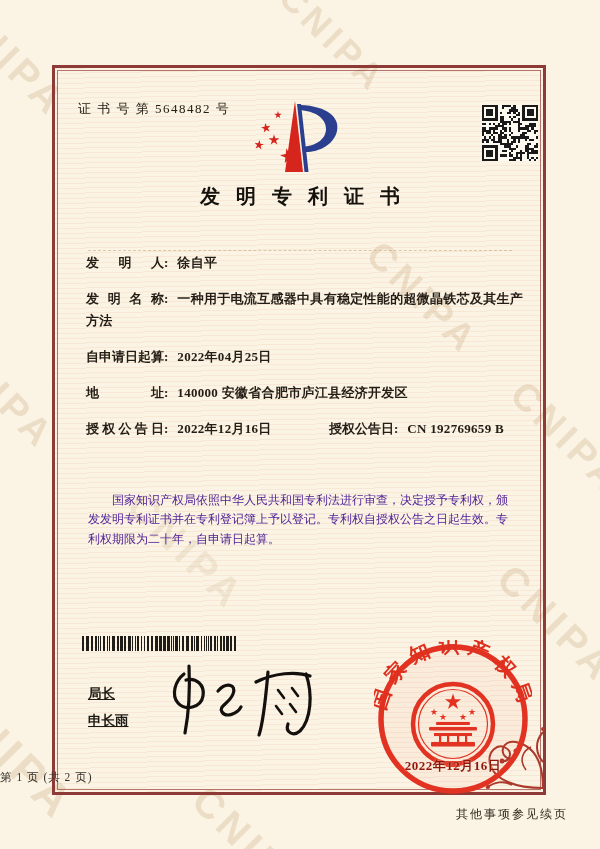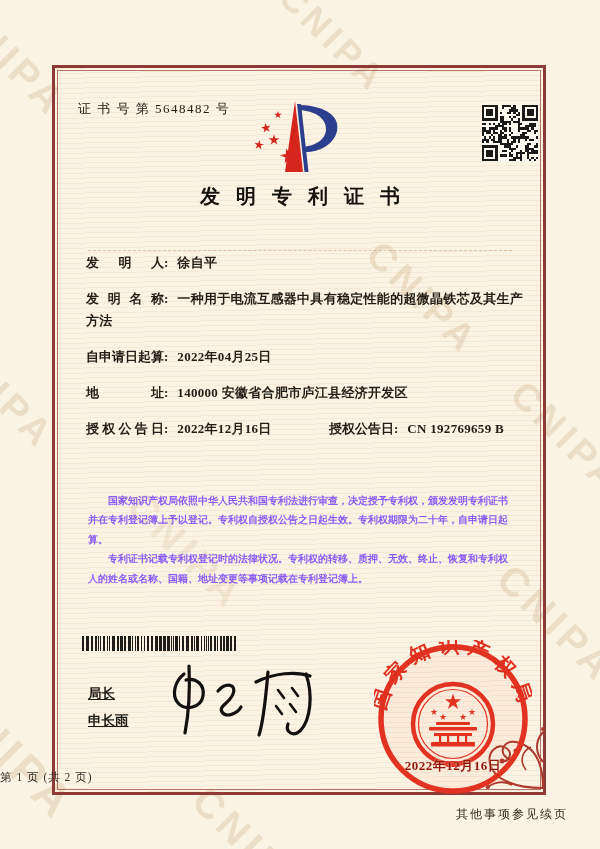"国家知识产权局依照中华人民共和国专利法进行审查，决定授予专利权，颁发发明专利证书" .paras { color: #8b5cf6 -> #4c1d95; font-size: 10px -> 12px; font-weight: 700 -> 400 }
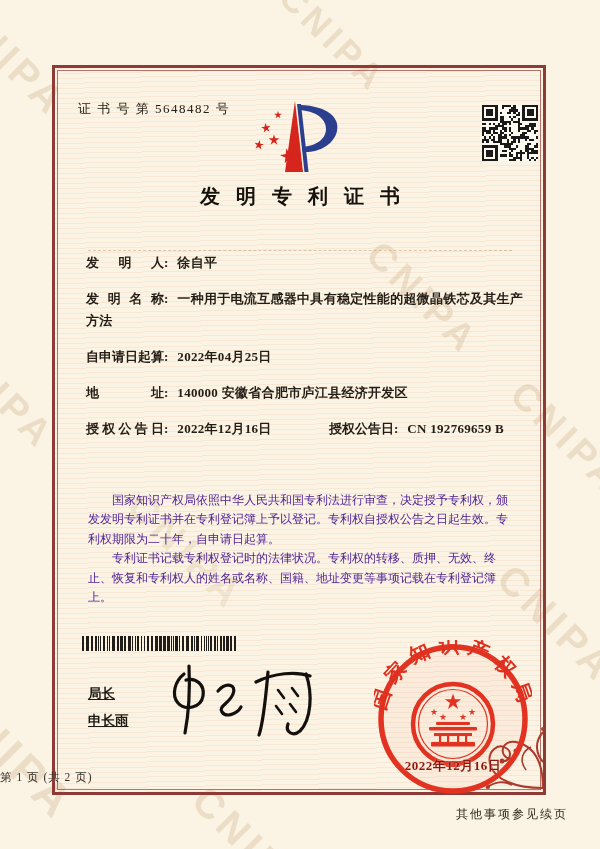"专利证书记载专利权登记时的法律状况。专利权的转移、质押、无效、终止、恢复和专利权" p { html: <p>专利证书记载专利权登记时的法律状况。专利权的转移、质押、无效、终止、恢复和专利权人的姓名或名称、国籍、地址变更等事项记载在专利登记簿上。</p> -> none }
